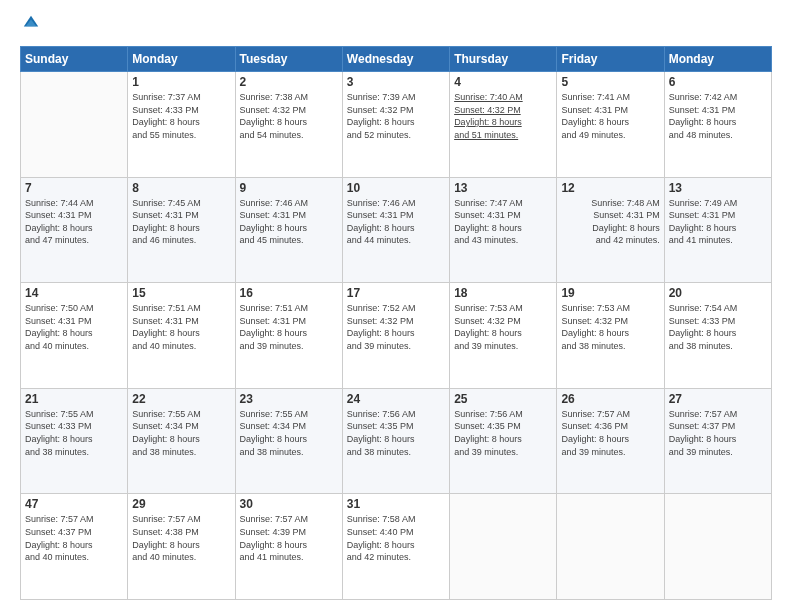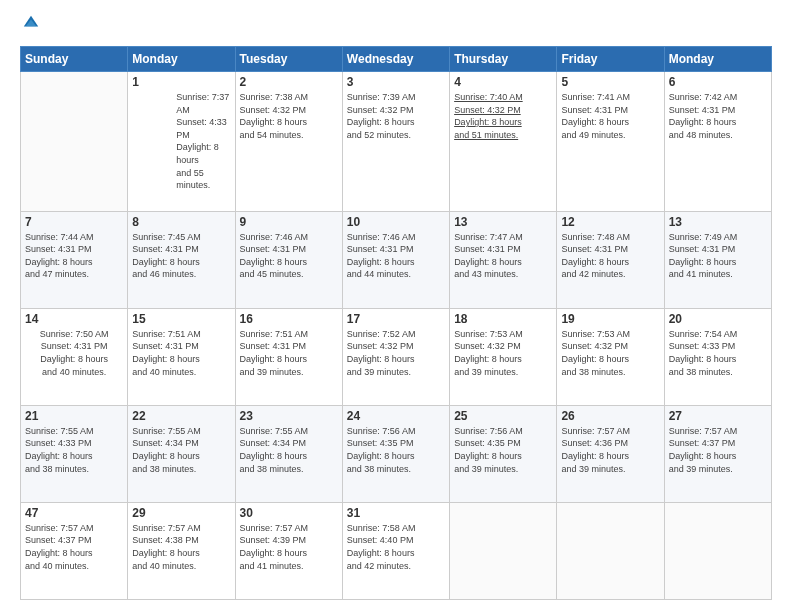"Sunrise: 7:37 AM" div.day-info { margin-left: 44px -> none }
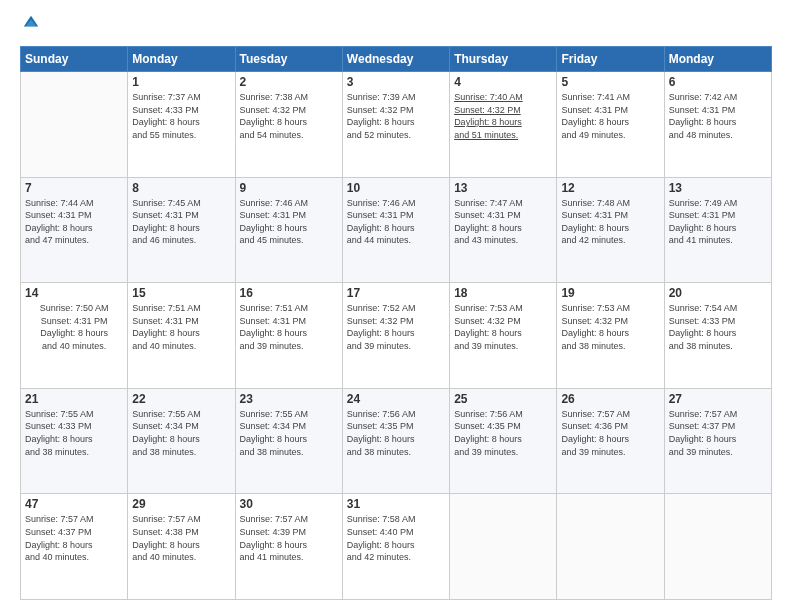"Sunrise: 7:48 AM" div.day-info { text-align: none -> right }
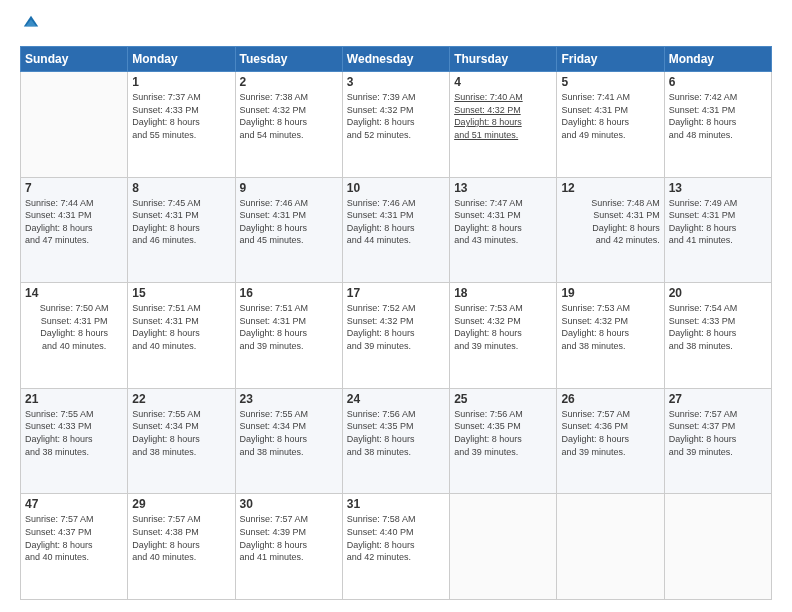"Sunrise: 7:50 AM" div.day-info { text-align: center -> none }
